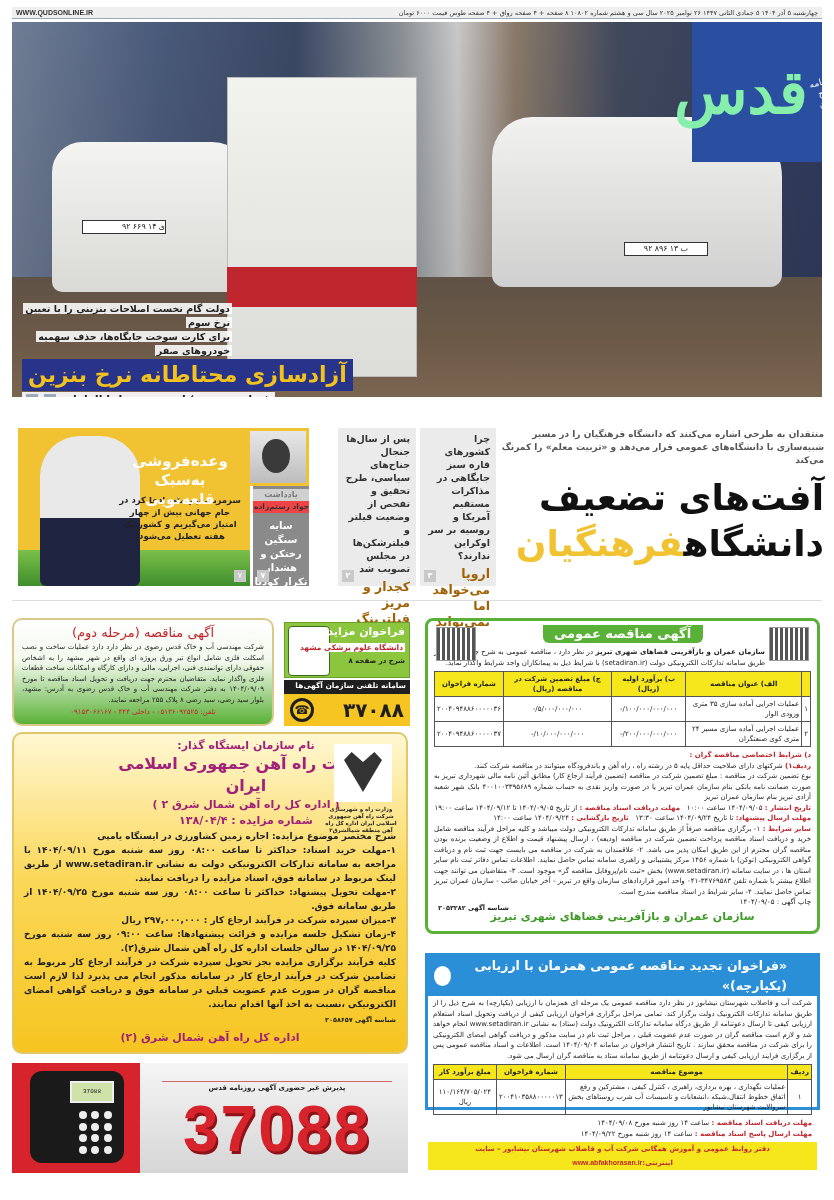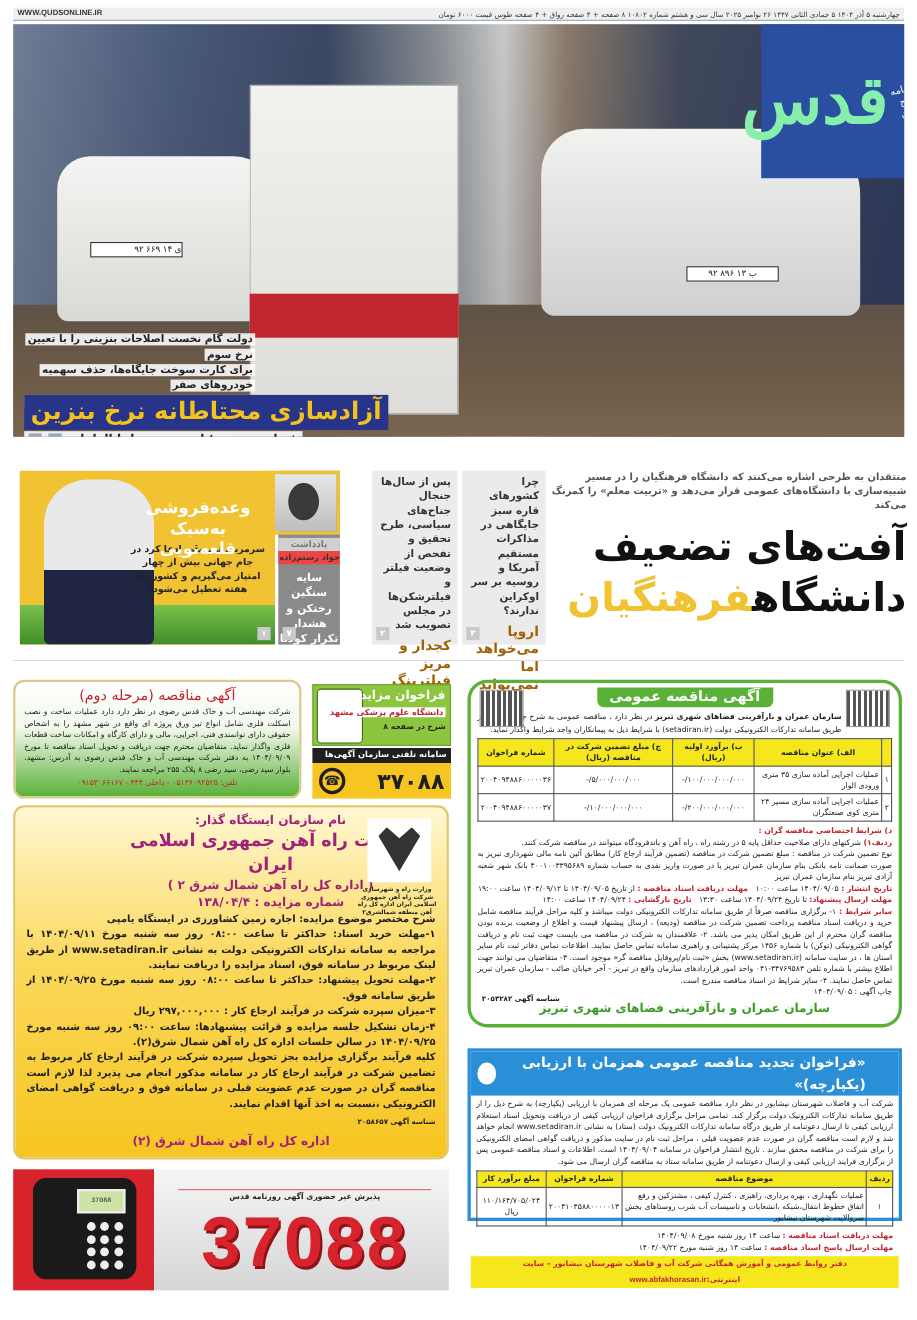"آگهی مناقصه عمومی" .ad-green { border-radius: 18px -> 8px }
